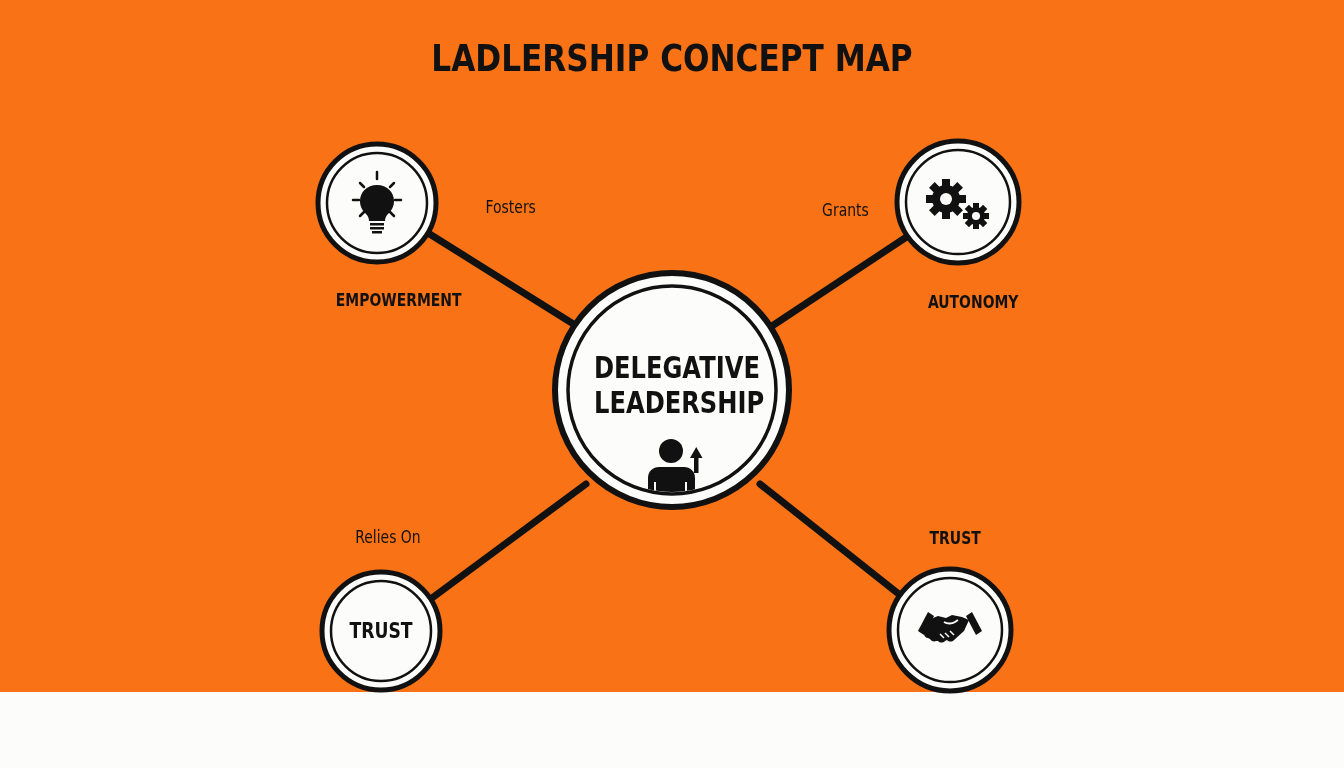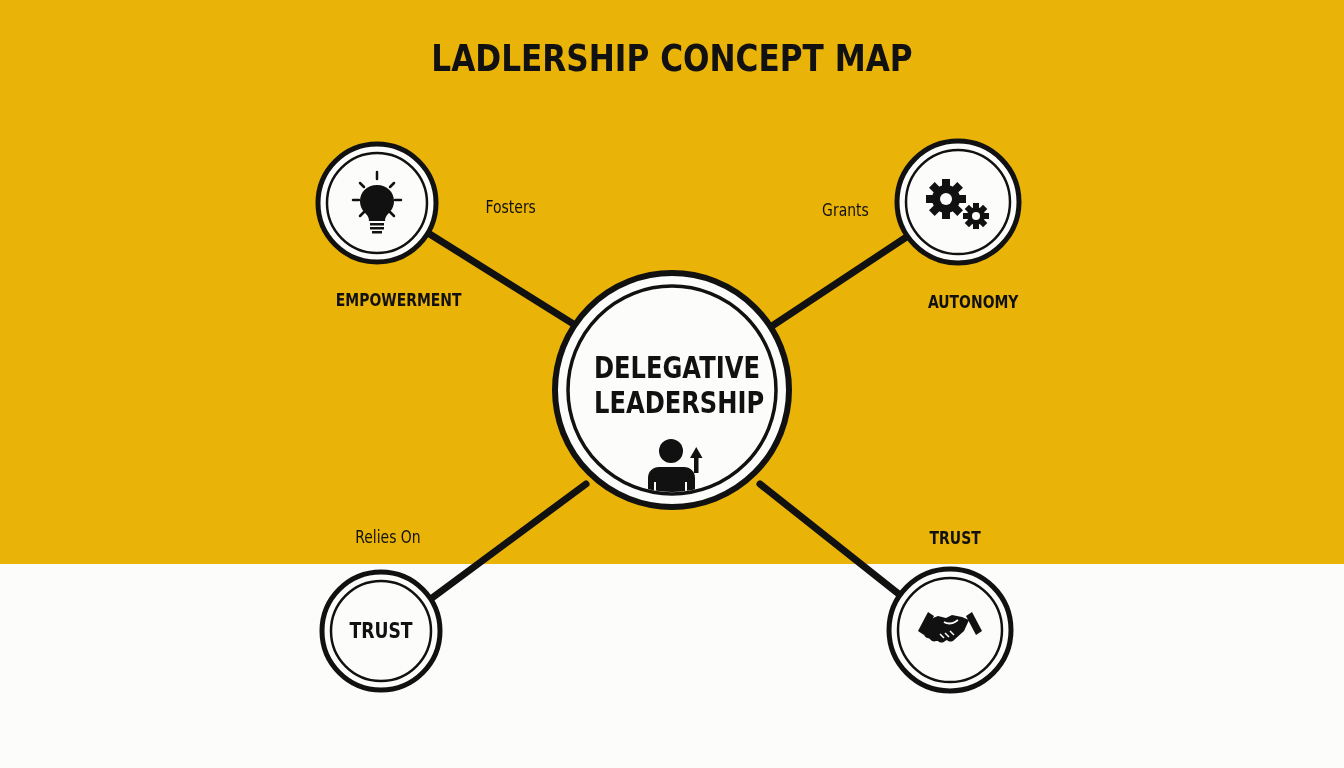"LADLERSHIP CONCEPT MAP" .canvas { background: #eab308 -> #f97316; height: 564px -> 692px }
